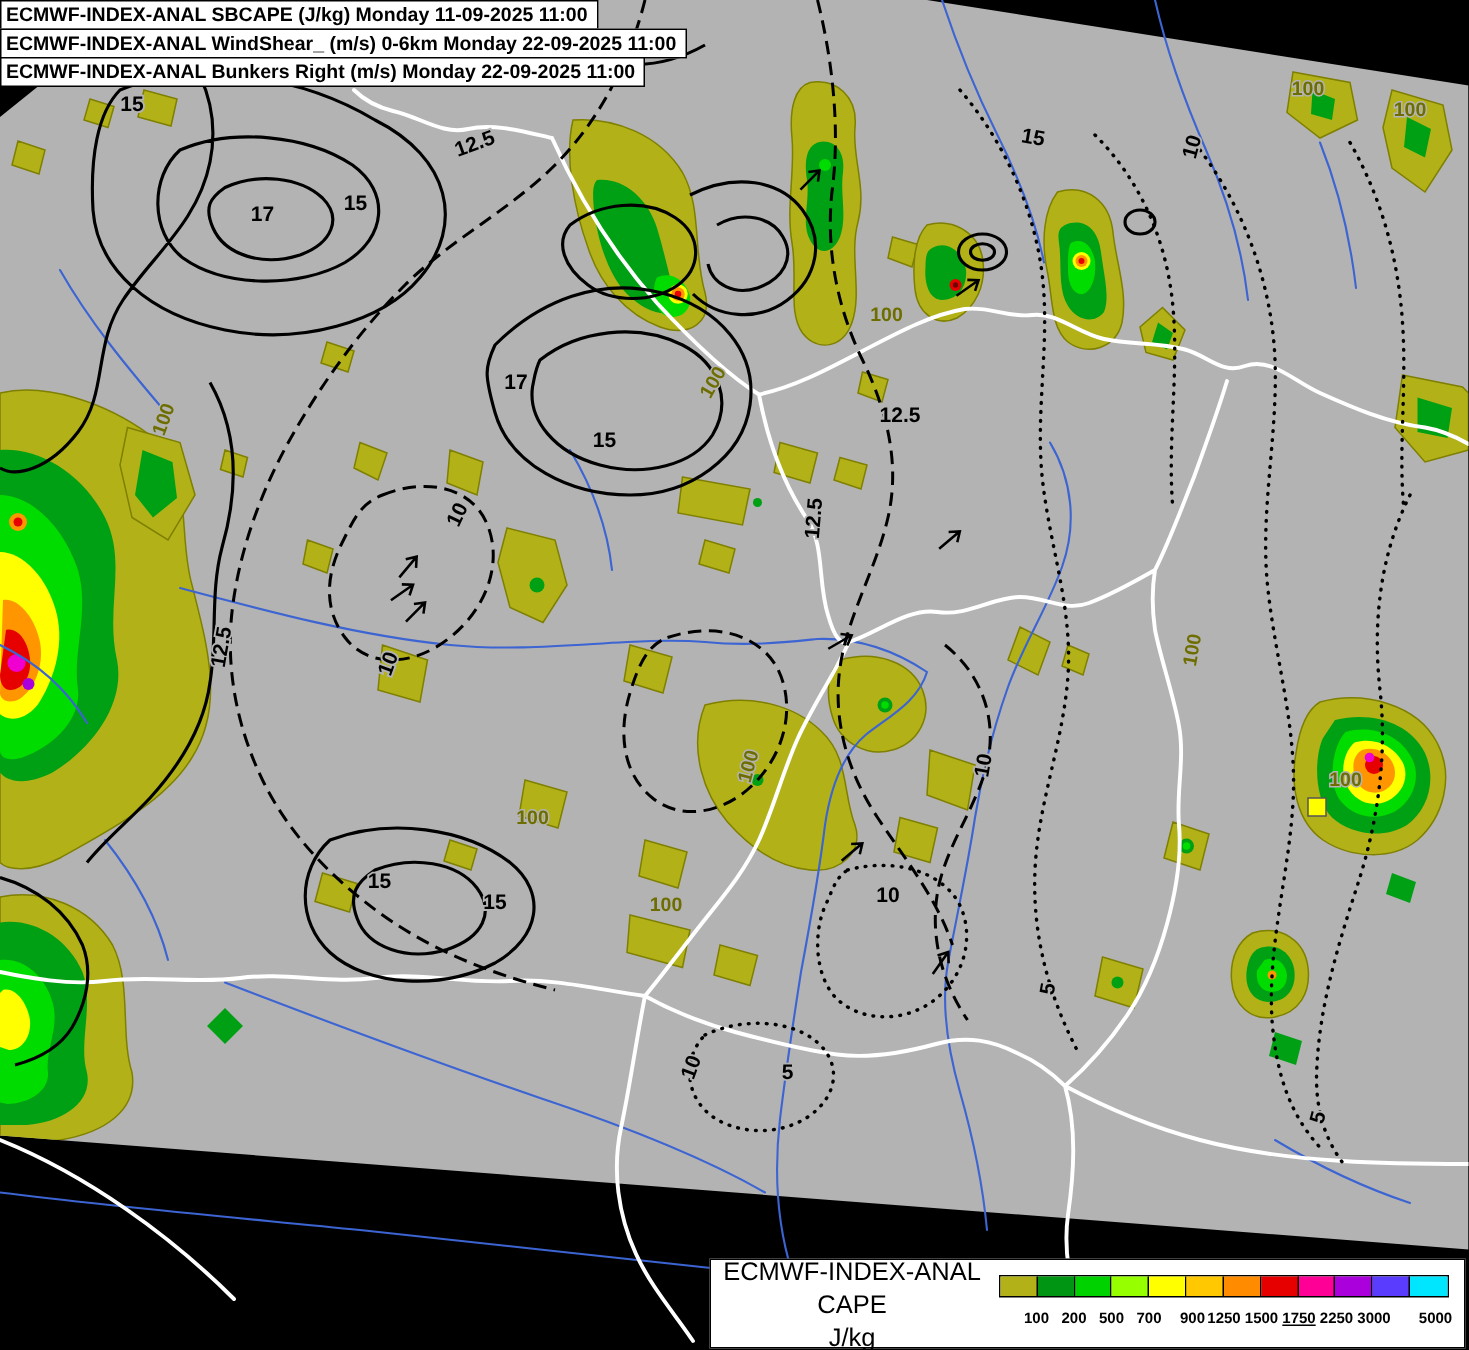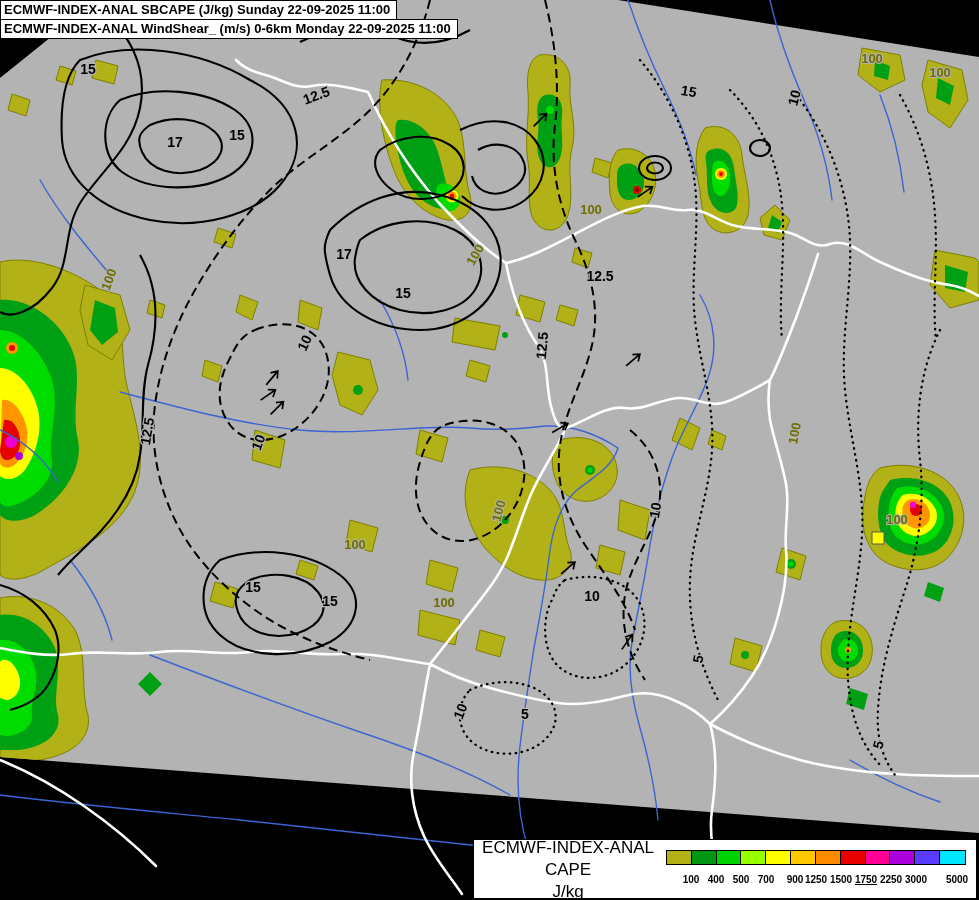"ECMWF-INDEX-ANAL SBCAPE (J/kg) Sunday" div.header-line { text: Sunday 22-09-2025 -> Monday 11-09-2025 }
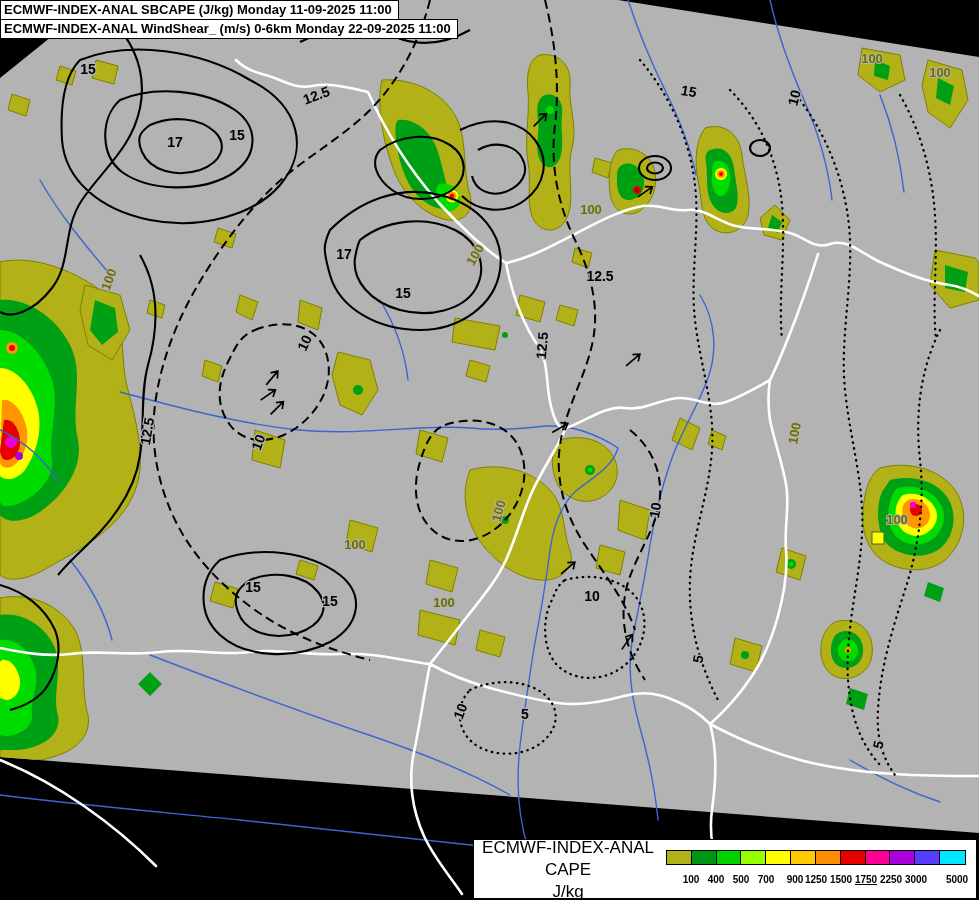"ECMWF-INDEX-ANAL Bunkers Right (m/s)" div.header-line { html: none -> <div>ECMWF-INDEX-ANAL Bunkers Right (m/s) Monday 22-09-2025 11:00</div> }
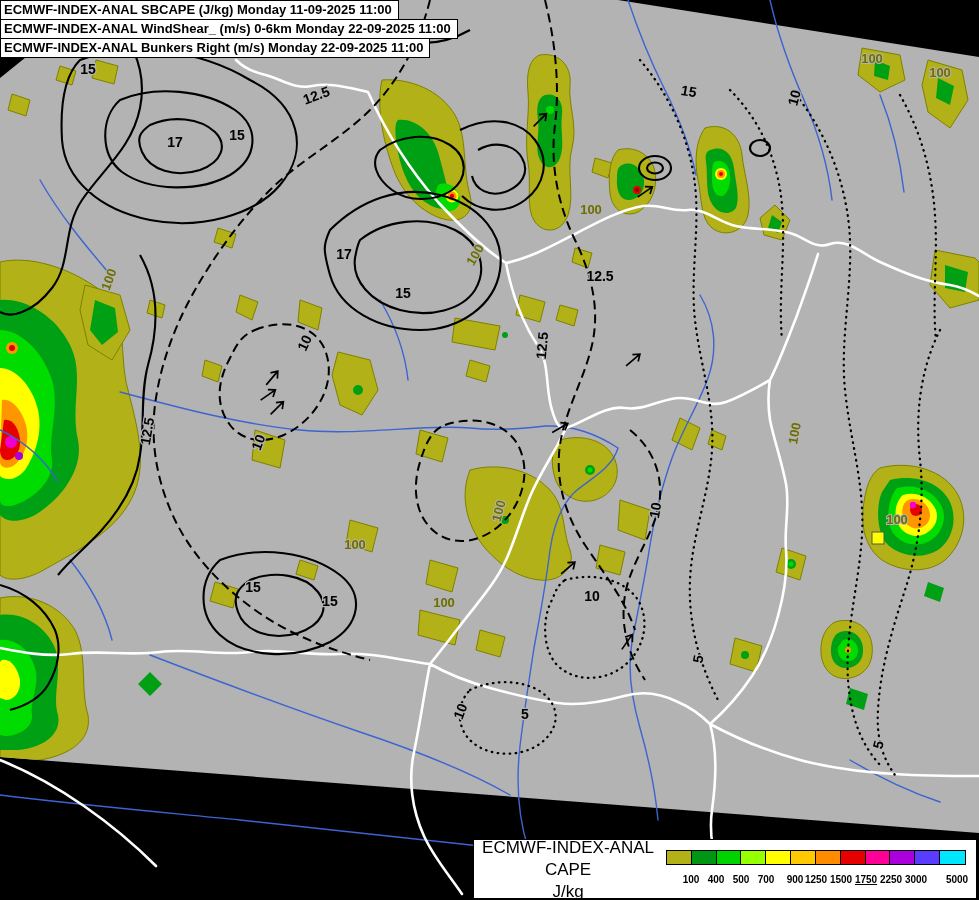"400" span.legend-tick { text: 400 -> 200 }
